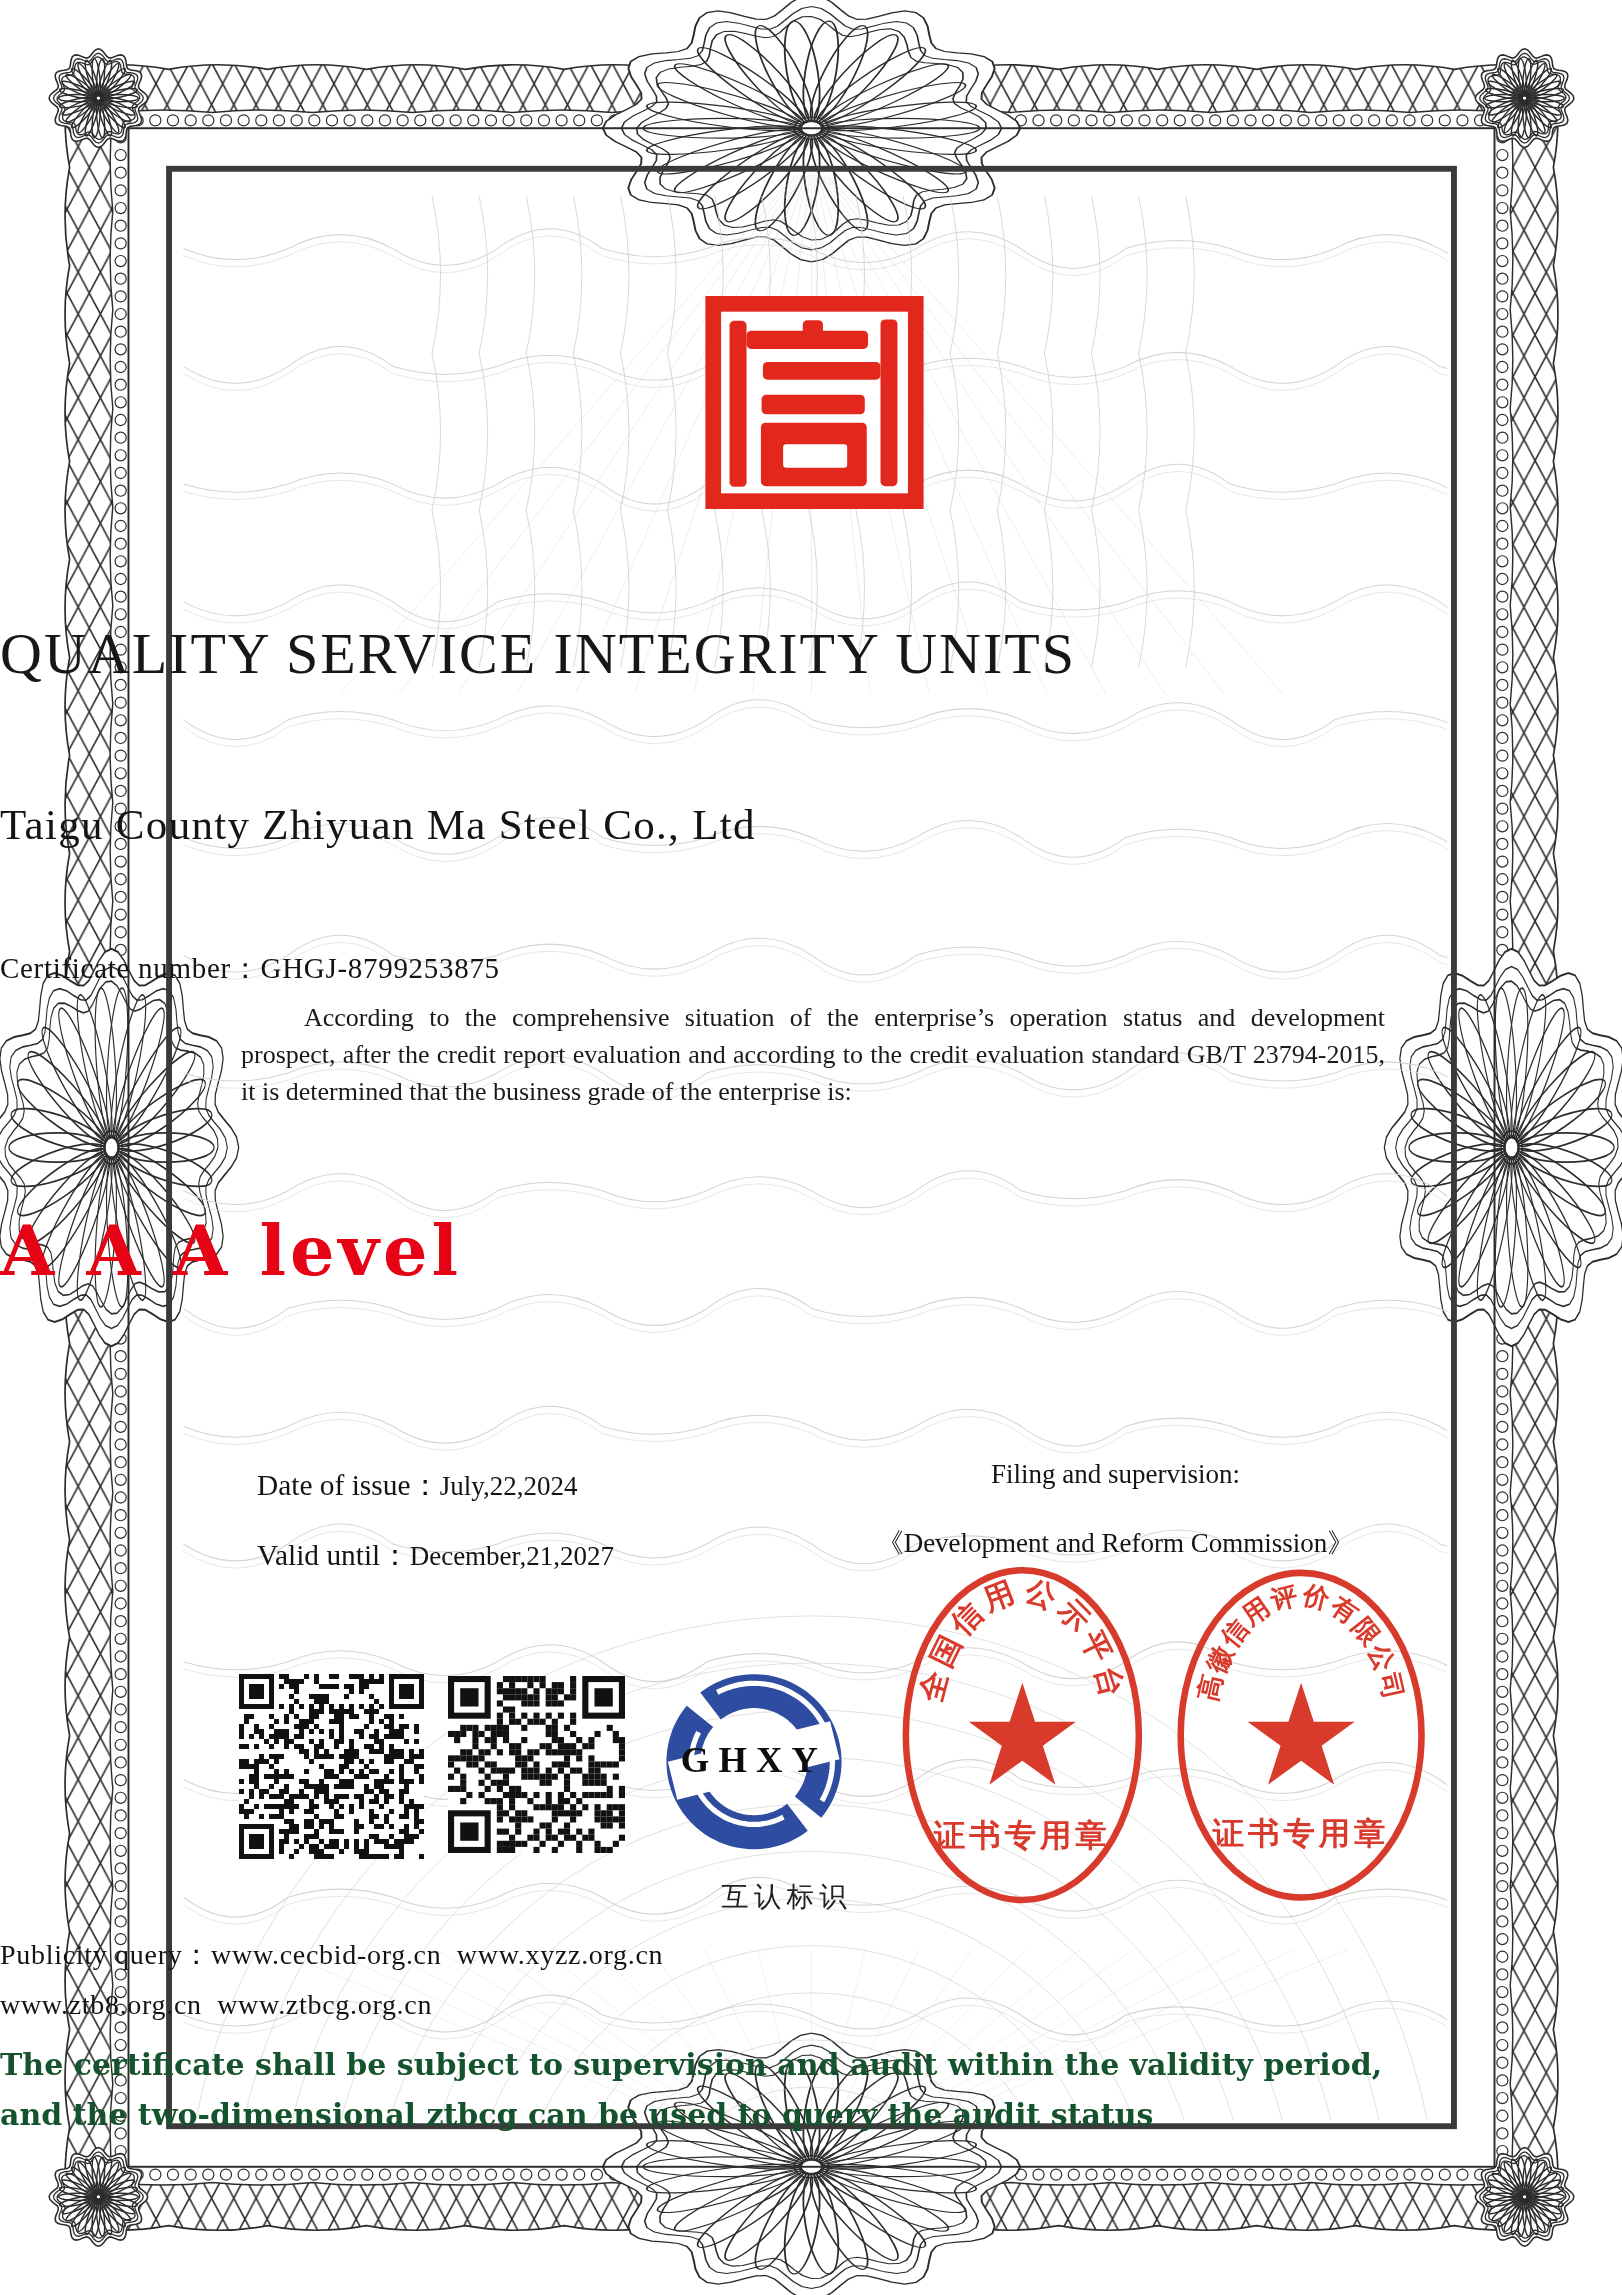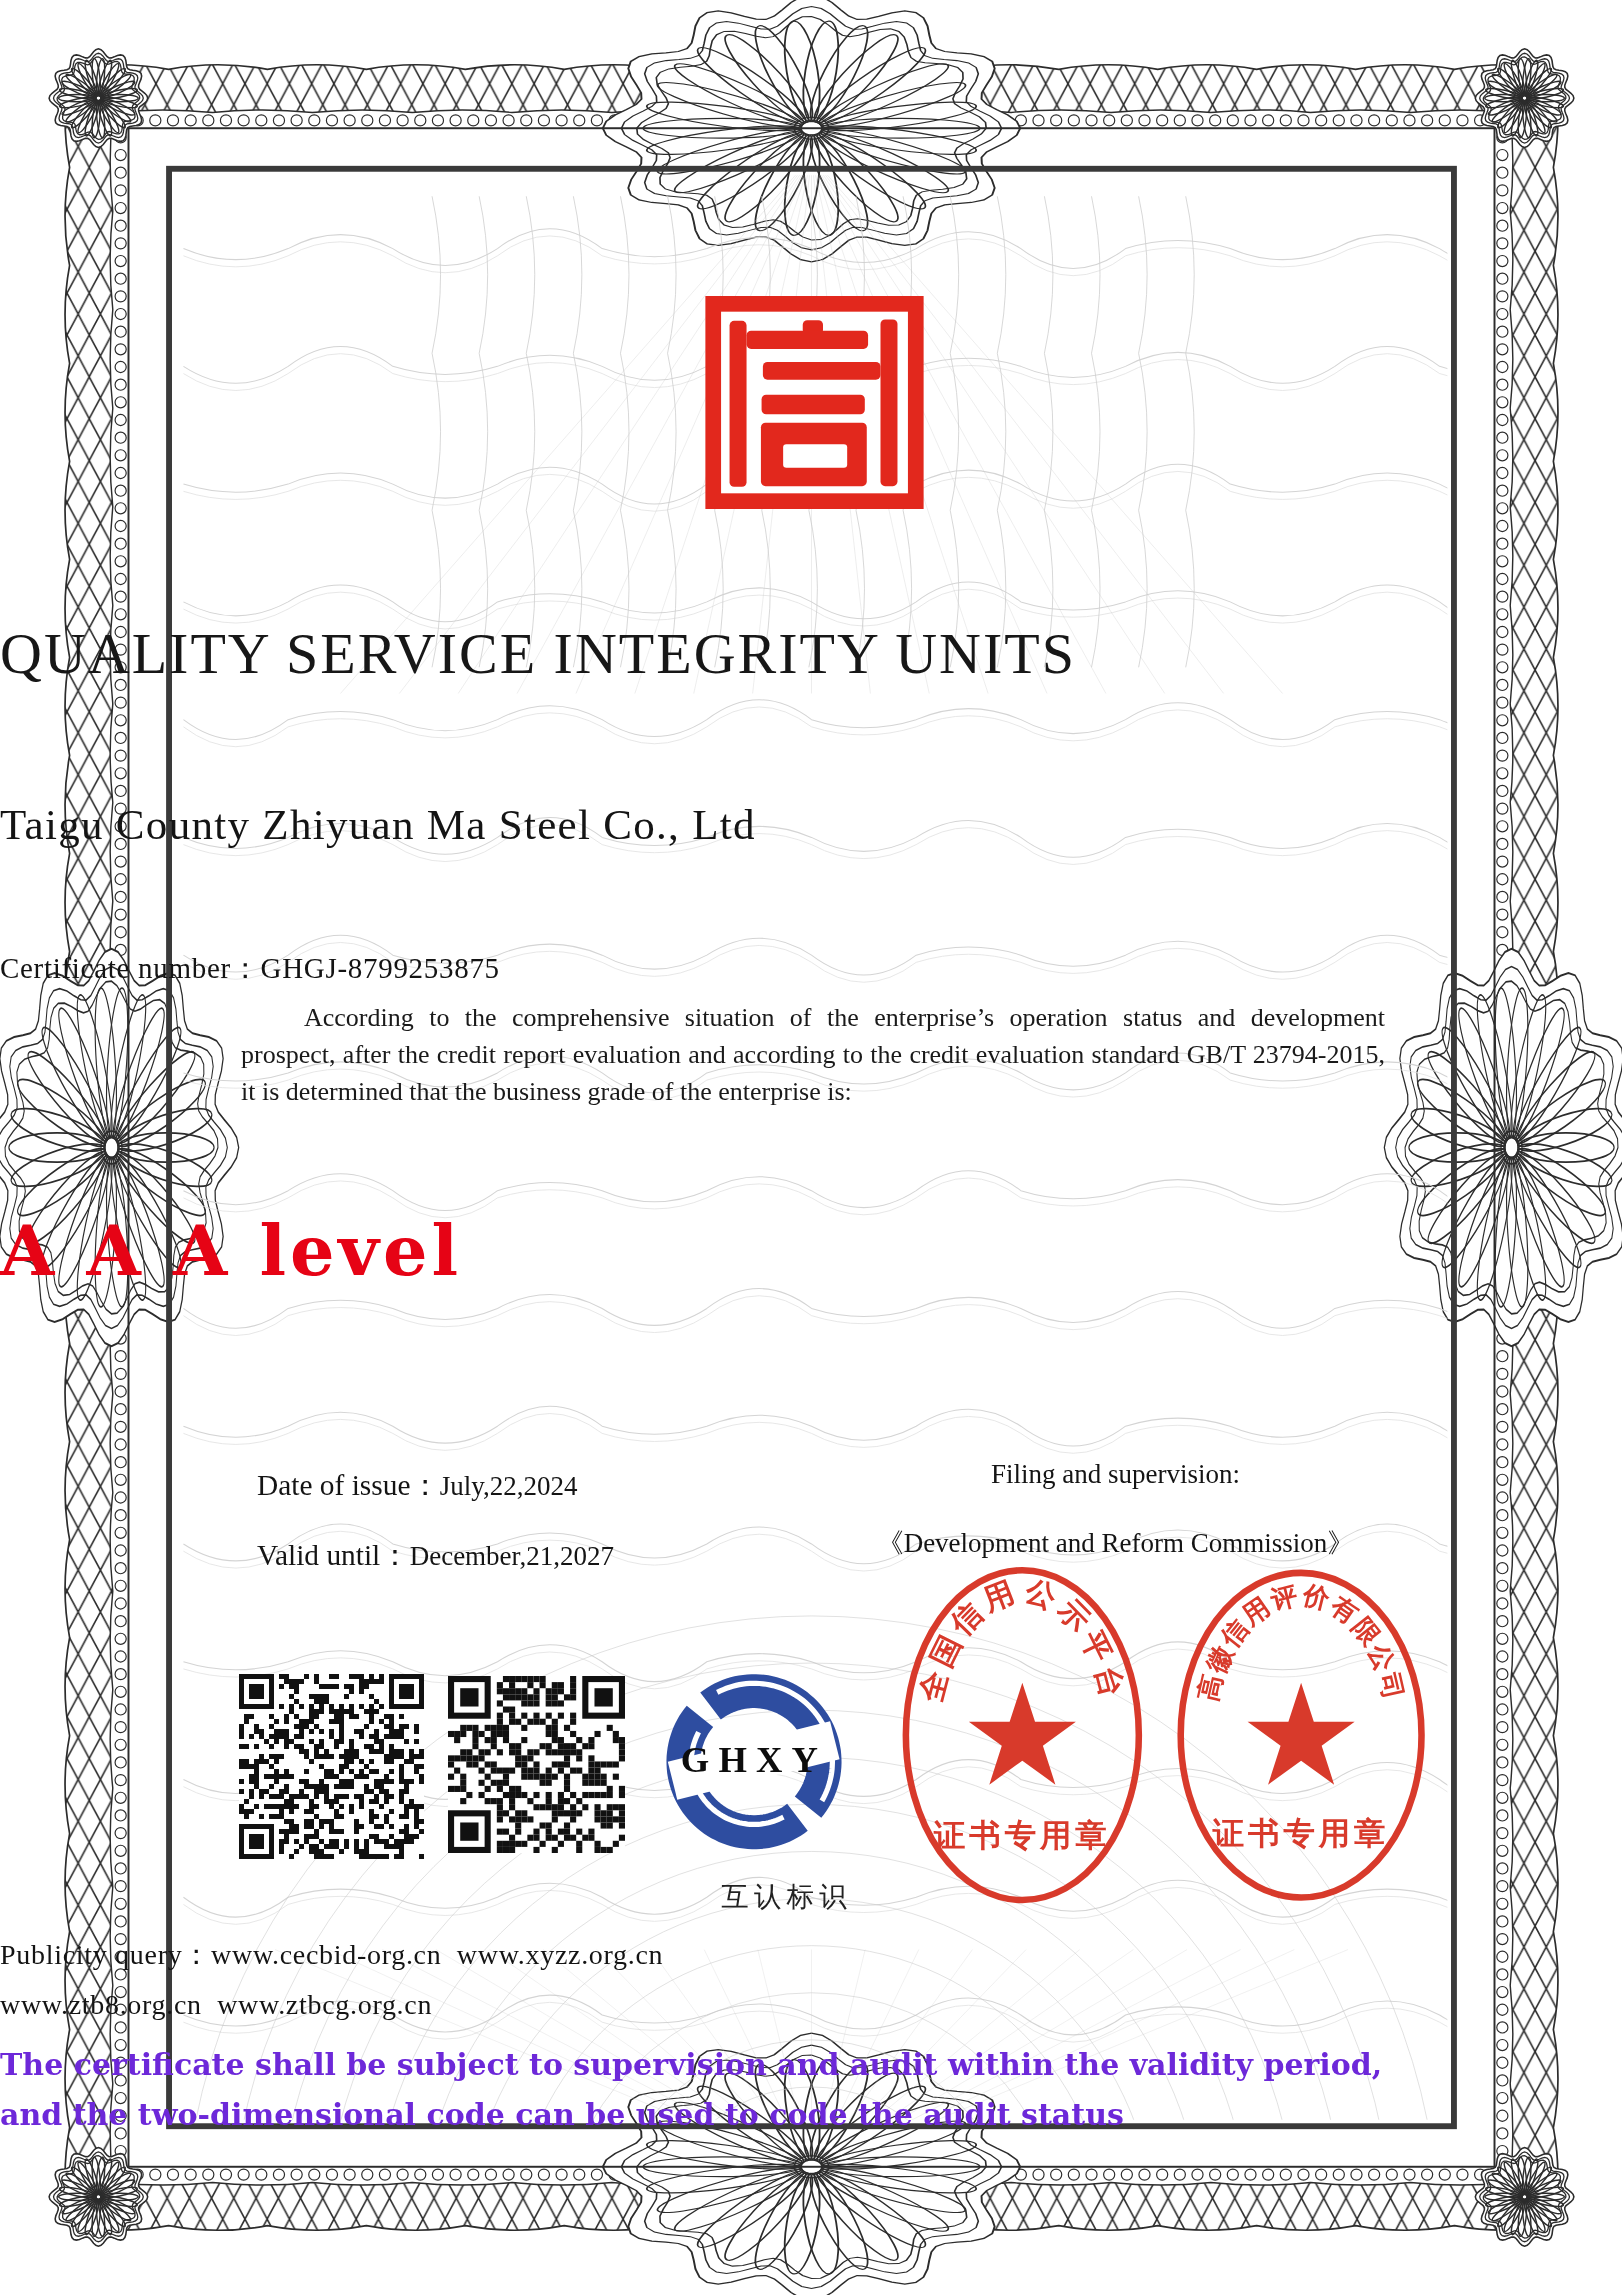"The certificate shall be subject" .note { color: #6d28d9 -> #14532d }
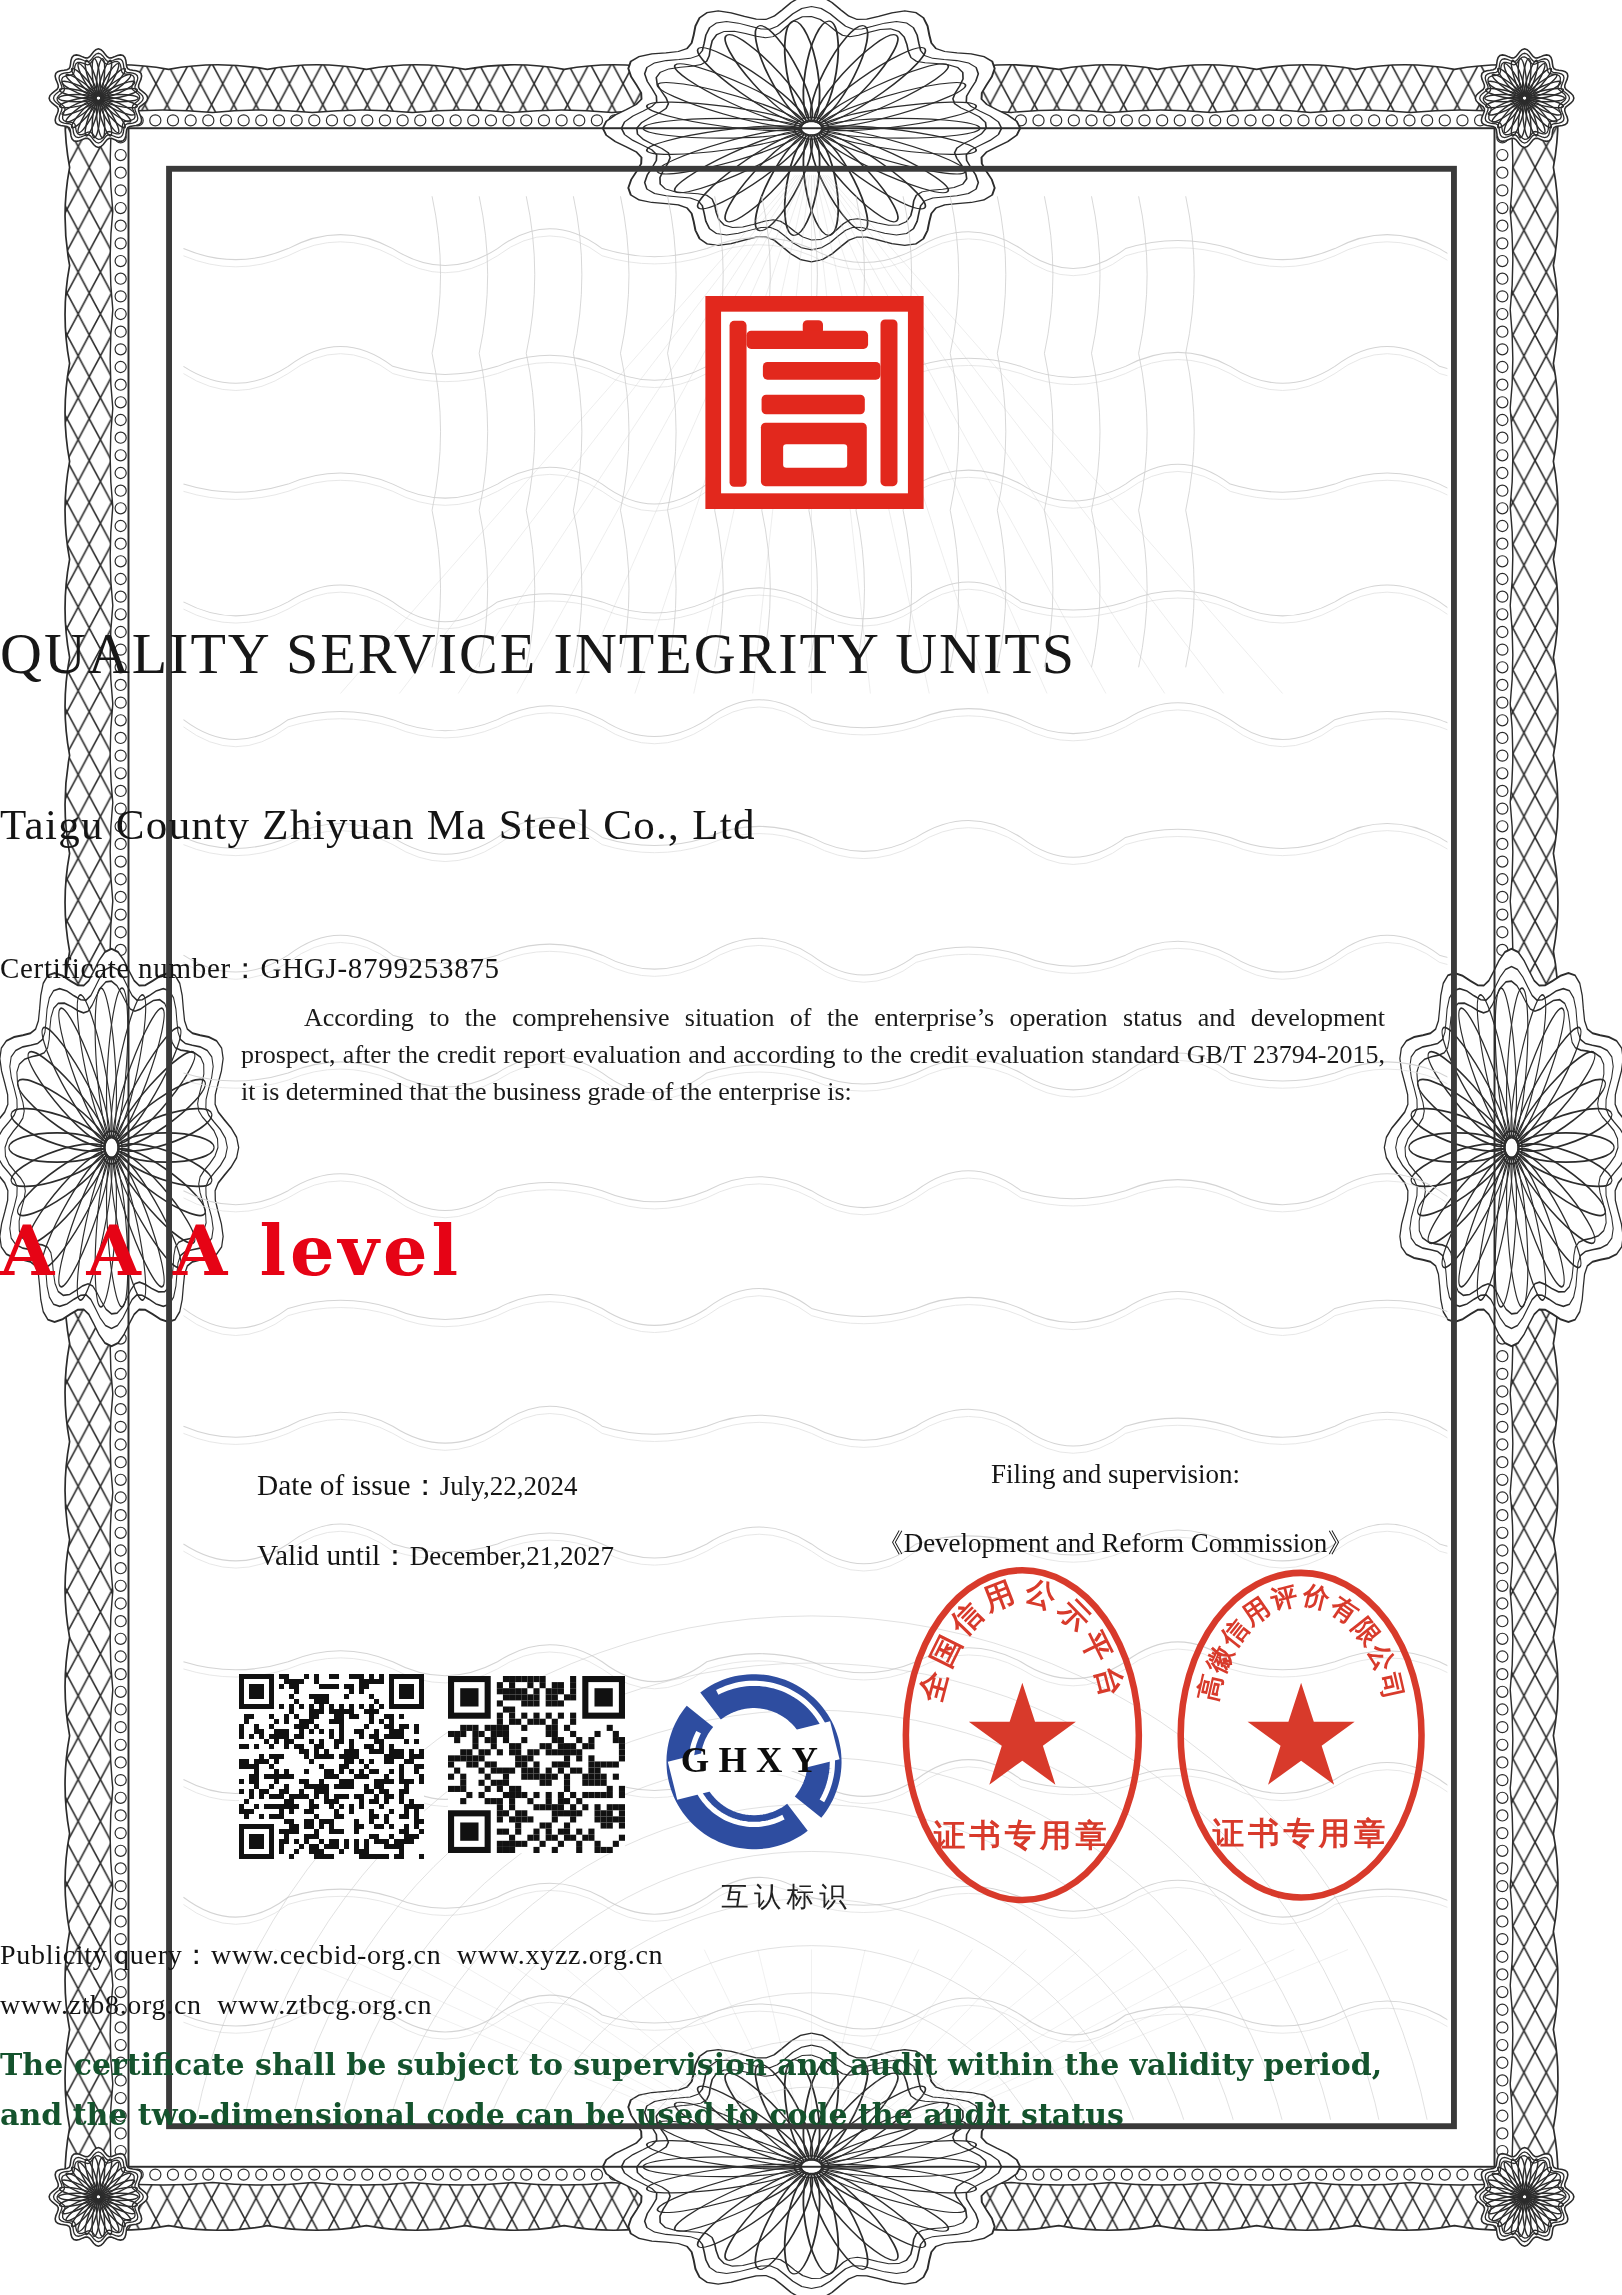"and the two-dimensional code can" div.abs { text: code can be used to code -> ztbcg can be used to query }
